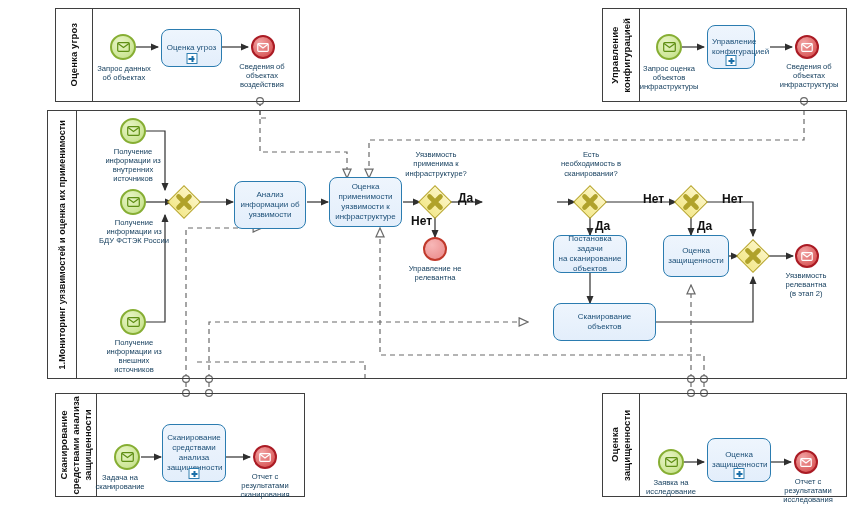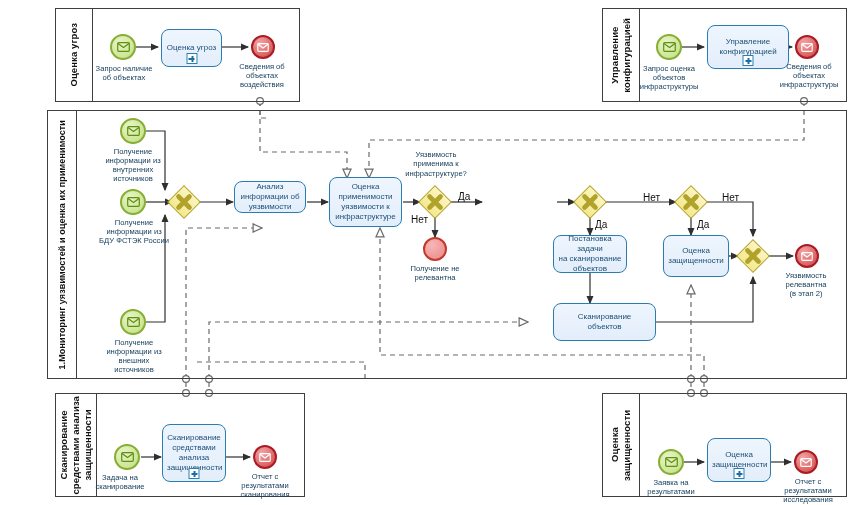"Управление" div.task { width: 82px -> 48px }
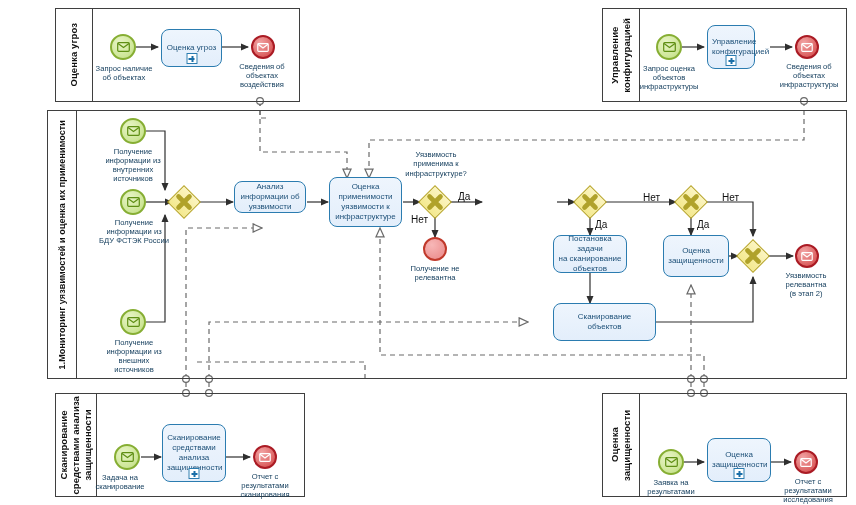"Запрос наличие" div.lbl { text: наличие -> данных }
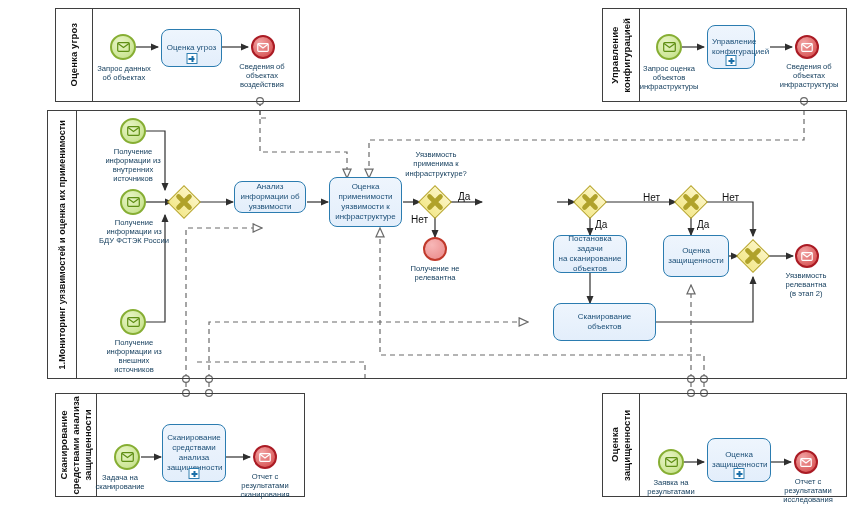"Есть" div.qlbl { html: none -> <div>Есть необходимость в сканировании?</div> }
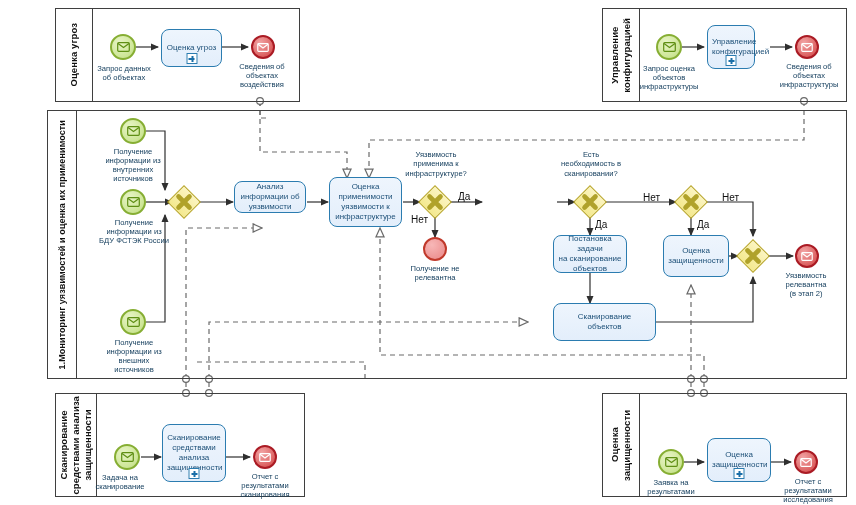"Анализ" div.task { height: 32px -> 48px }
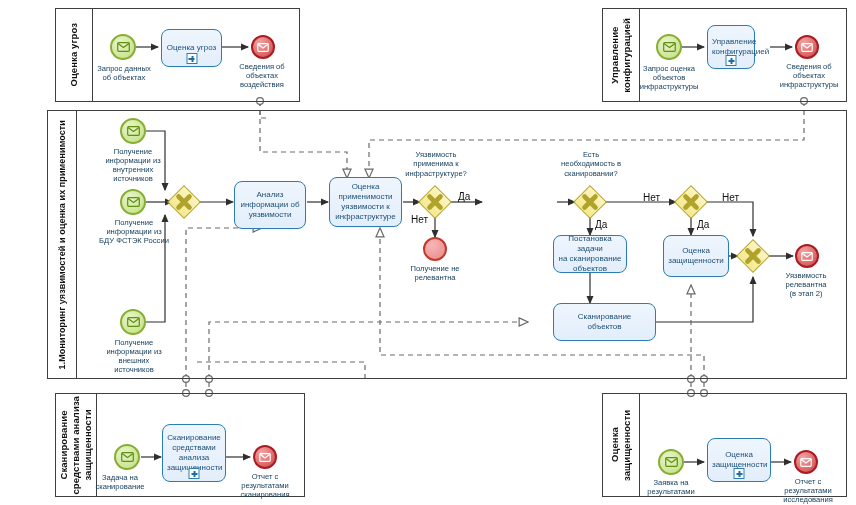"Да" .flowlbl { font-size: 10px -> 12px; font-weight: normal -> bold }
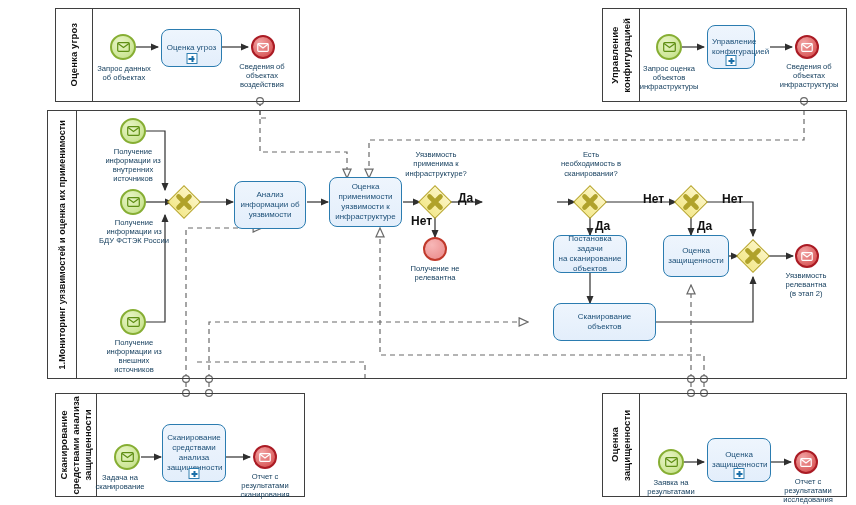"Получение не" div.lbl { text: Получение -> Управление }
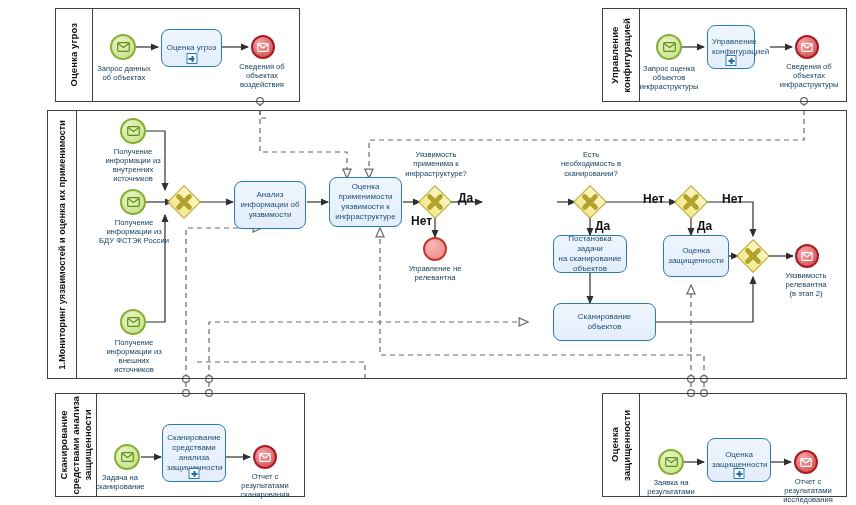"Заявка на" div.lbl { text: результатами -> исследование }
